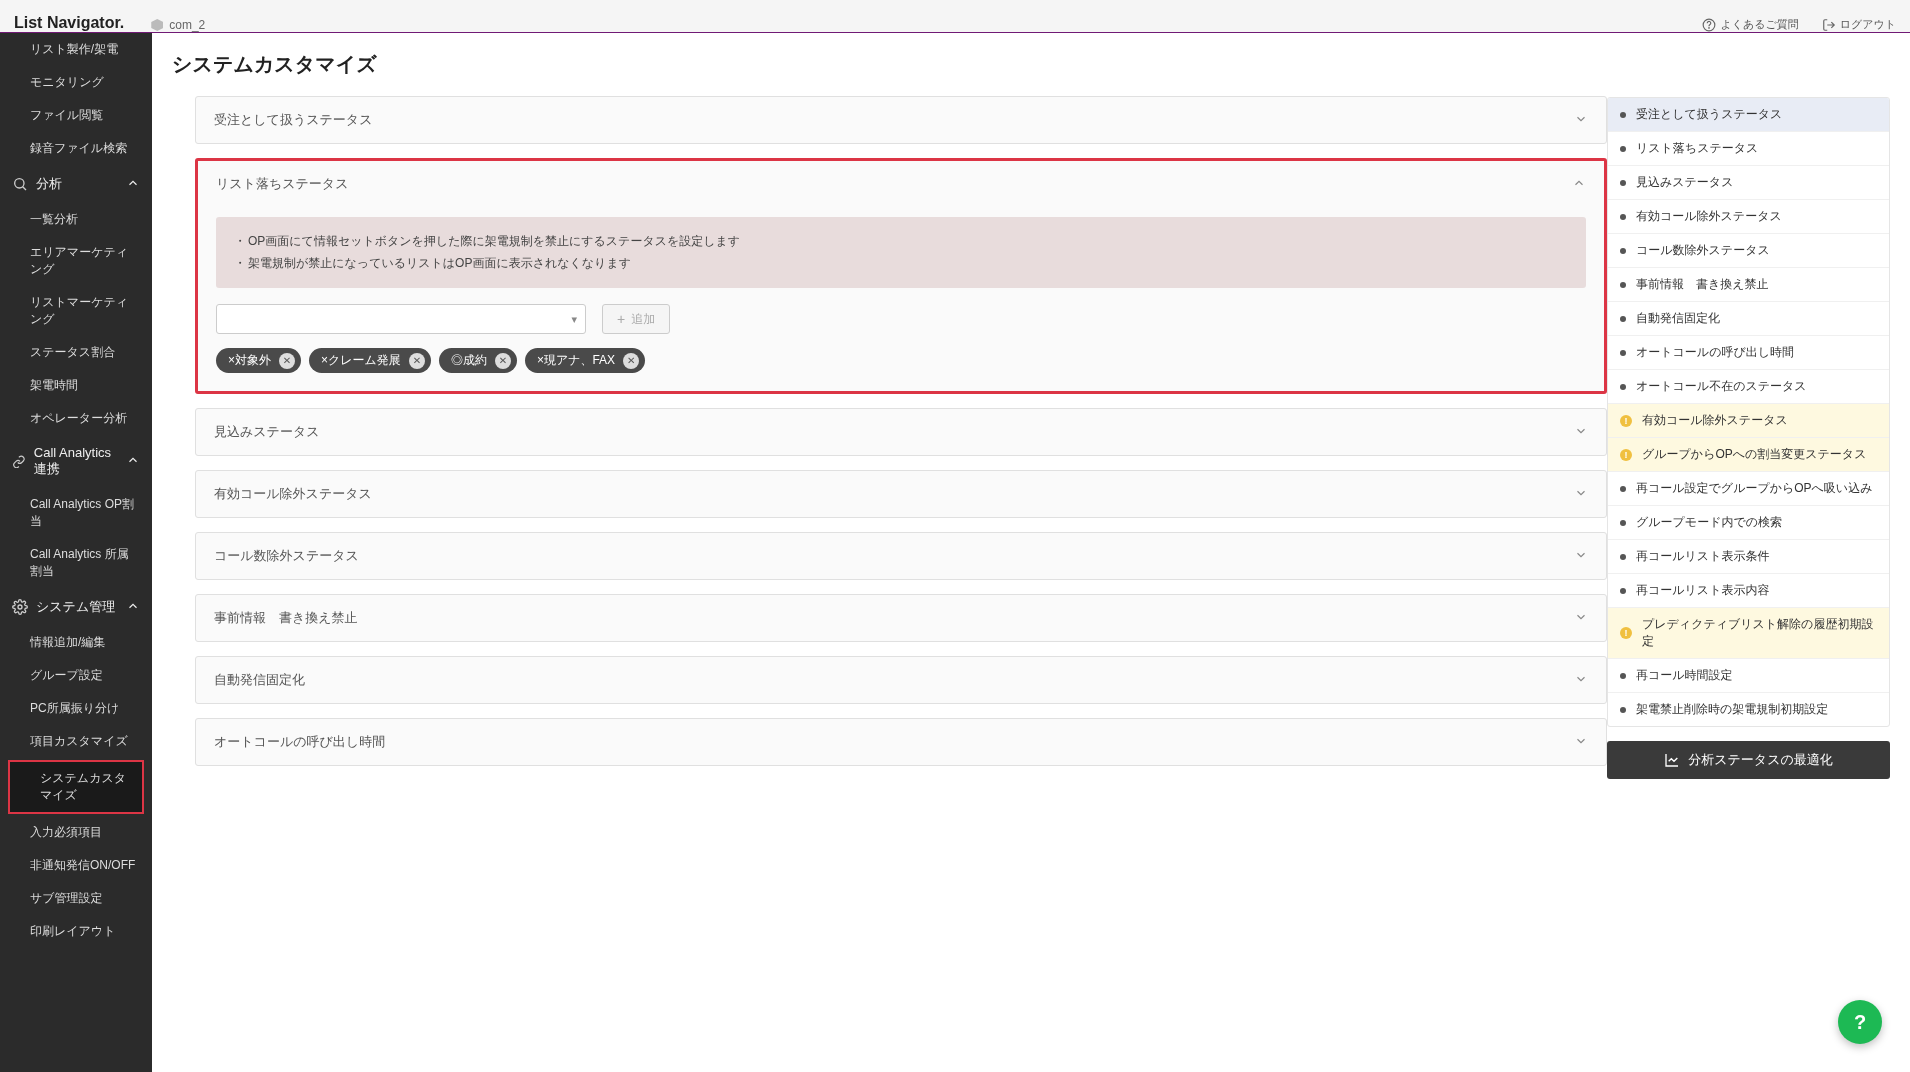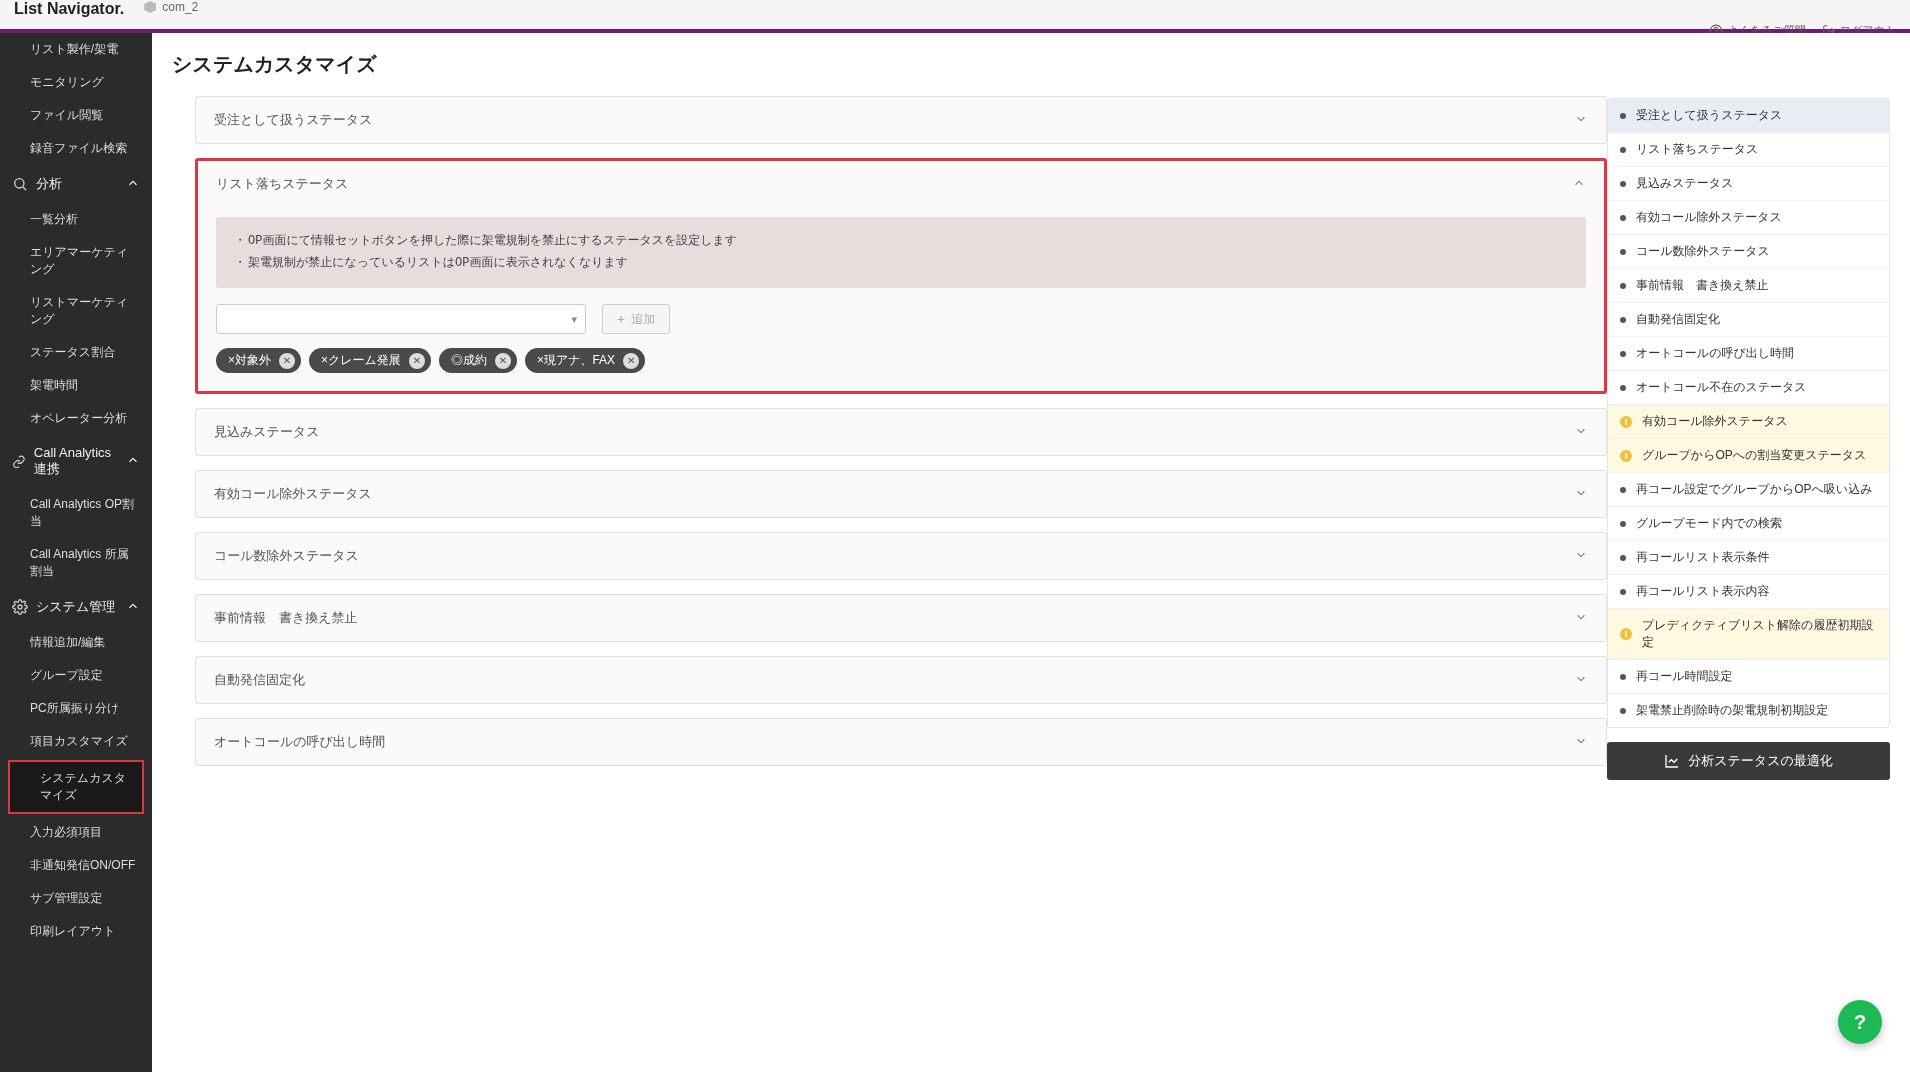"List Navigator." .topbar { align-items: flex-start -> flex-end; border-bottom: 4px solid #701a75 -> 1px solid #701a75; gap: none -> 7px }
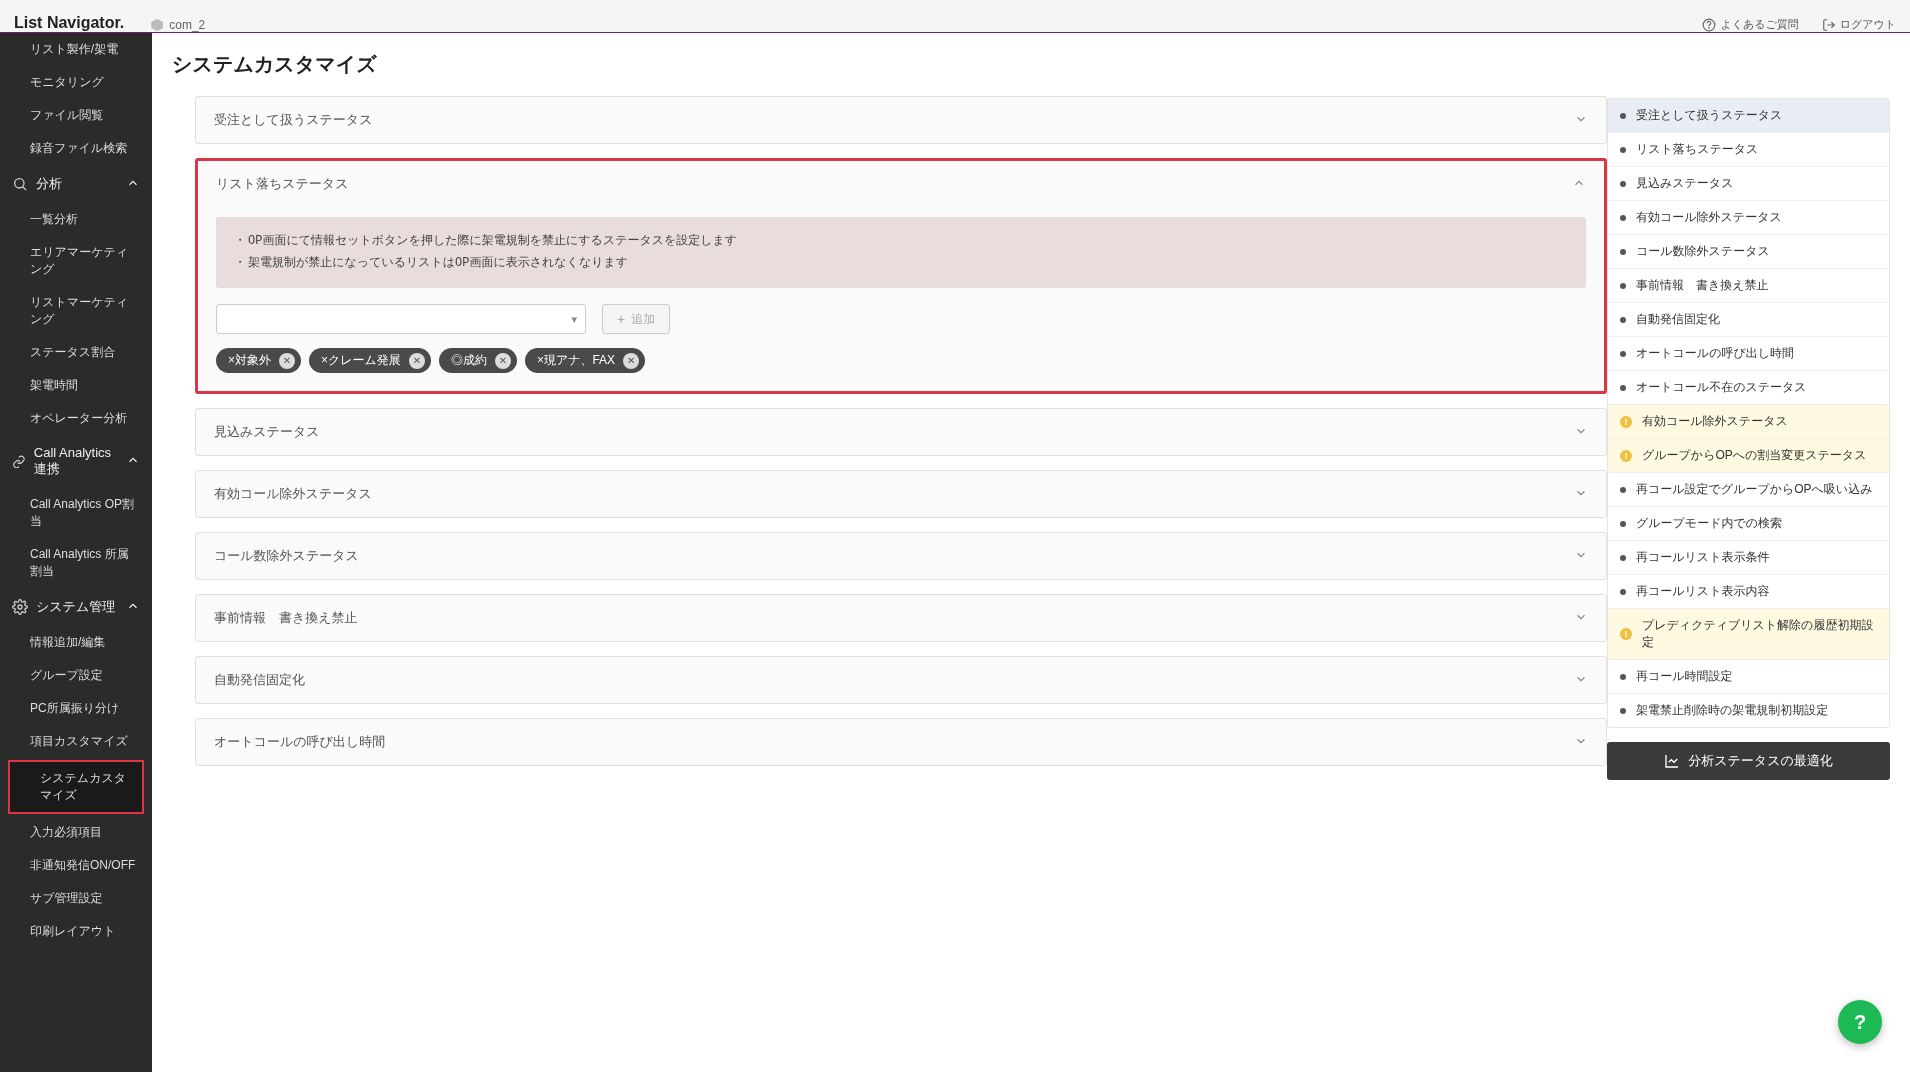"受注として扱うステータス" .main-row { align-items: flex-end -> center }
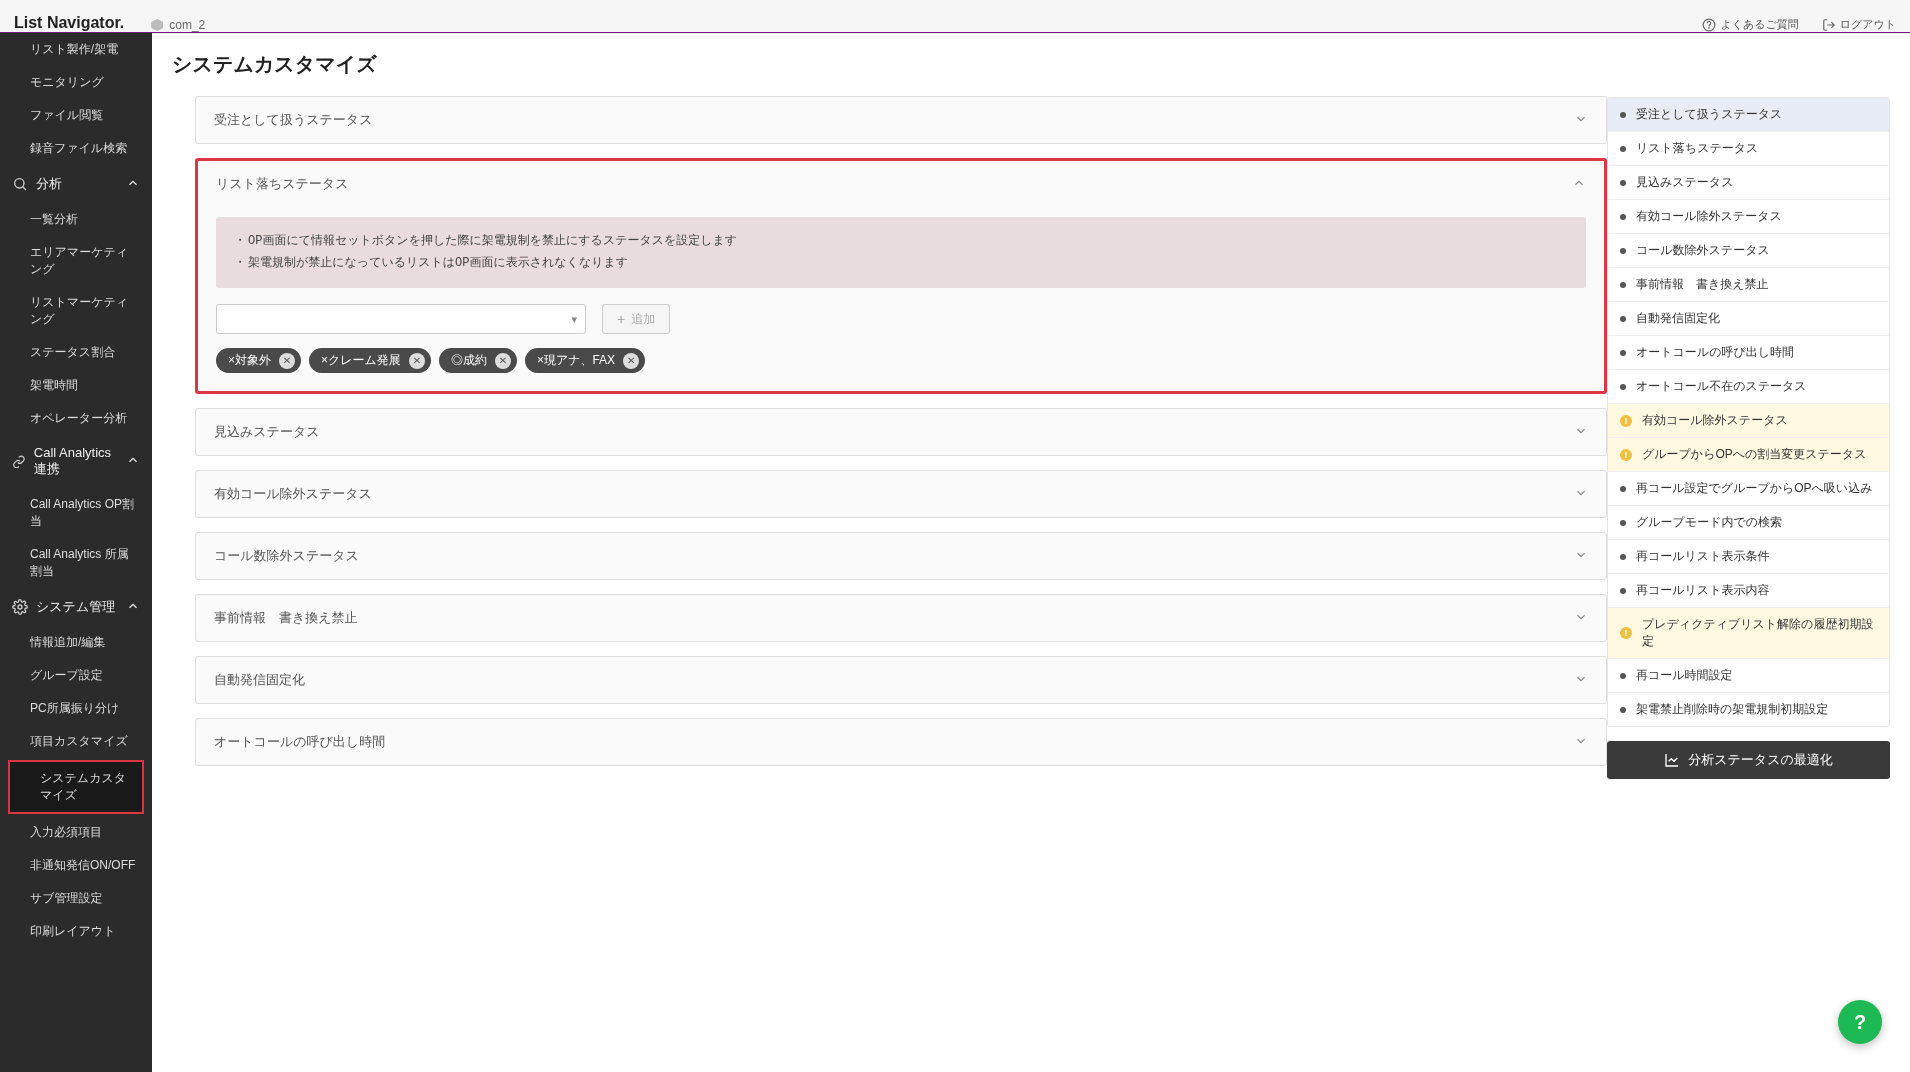"OP画面にて情報セットボタンを押した際に架電規制を禁止にするステータスを設定しま" .info-box ul { font-family: Liberation Mono, monospace -> none }
